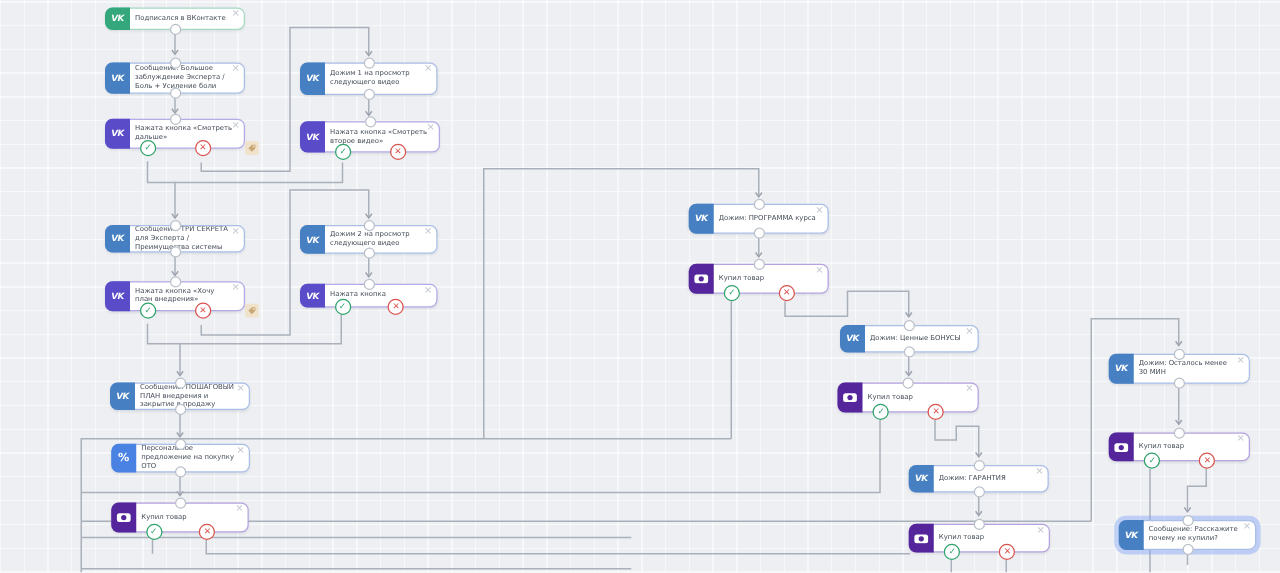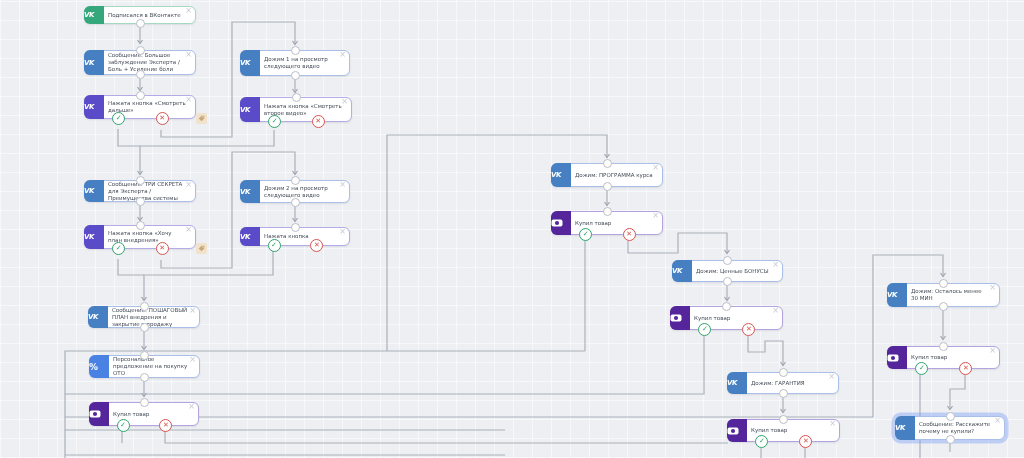"VK" .icon { justify-content: none -> center }
